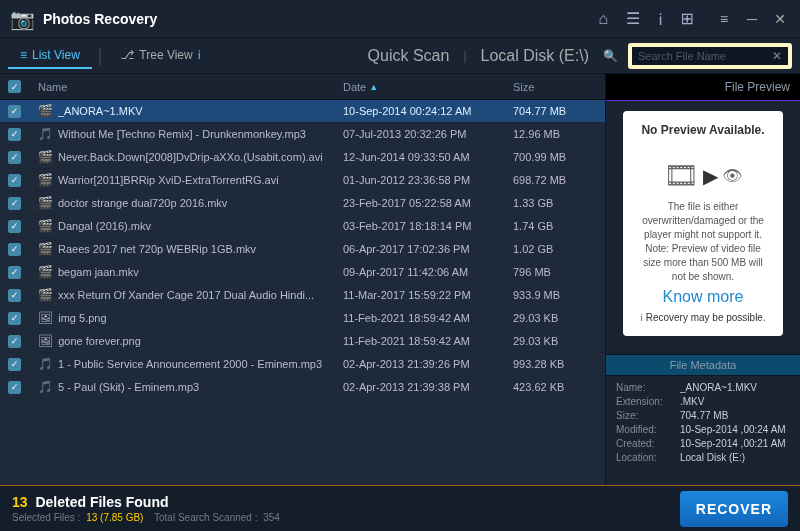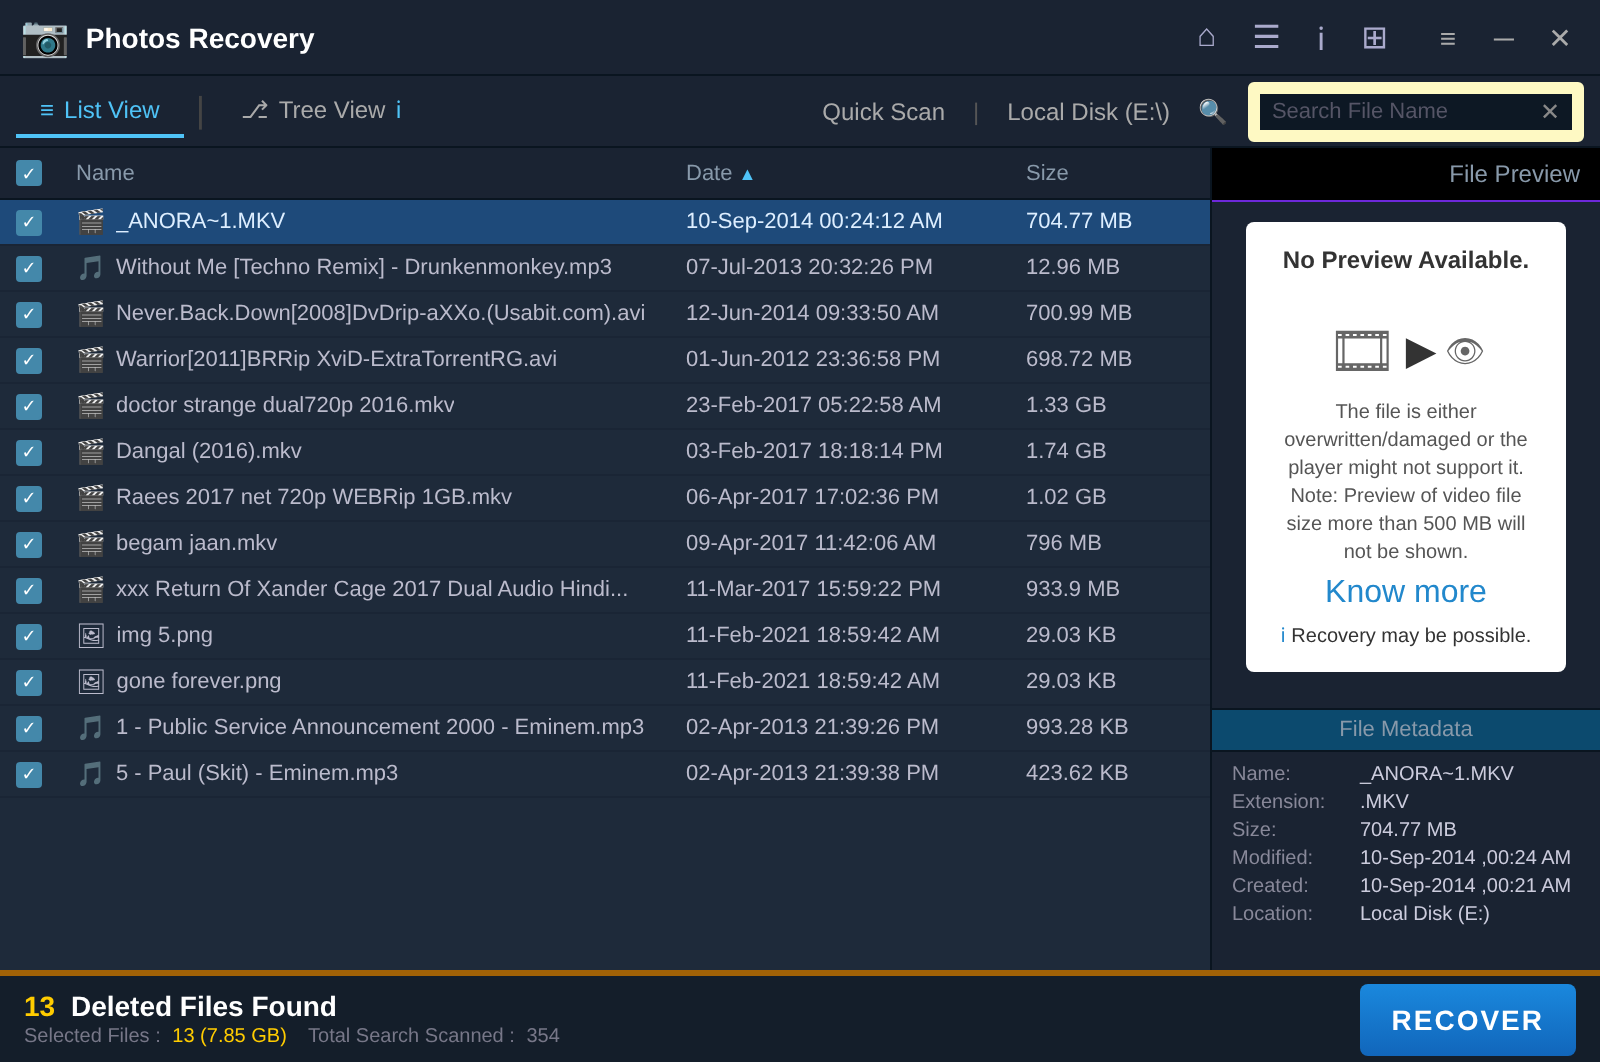"Quick Scan" .scan-btn { font-size: 12px -> 16px }
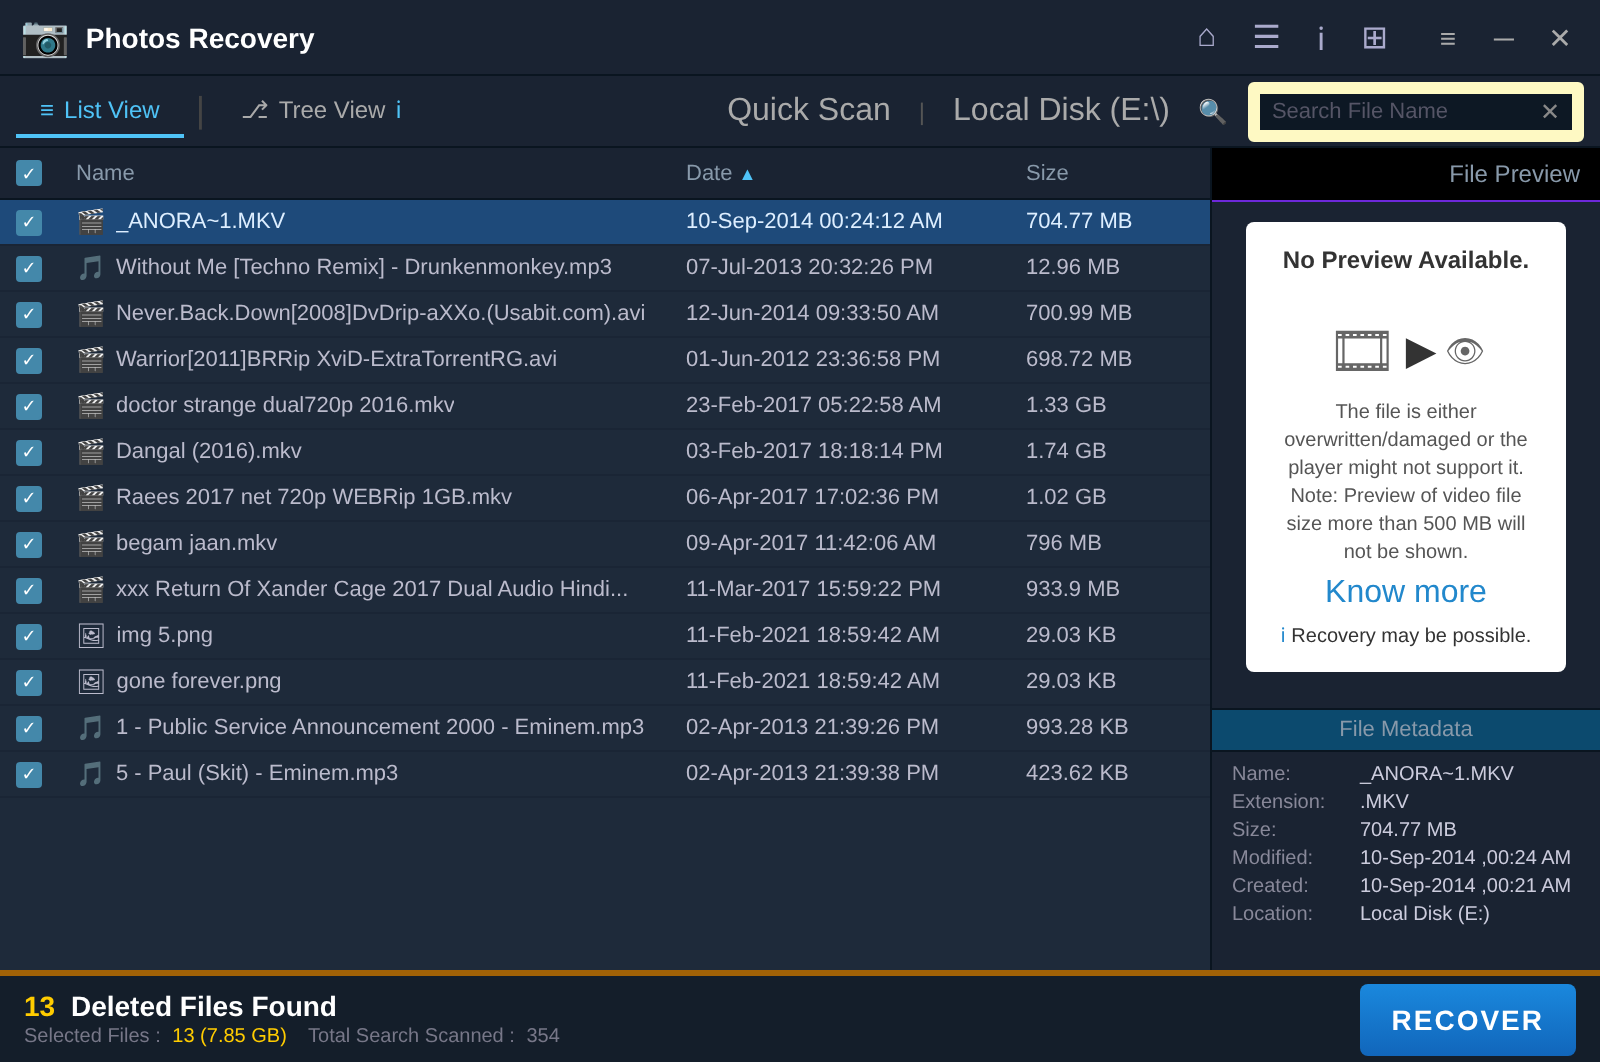"Search File Name" #search-box { border: 6px solid #fef9c3 -> 4px solid #fef9c3 }
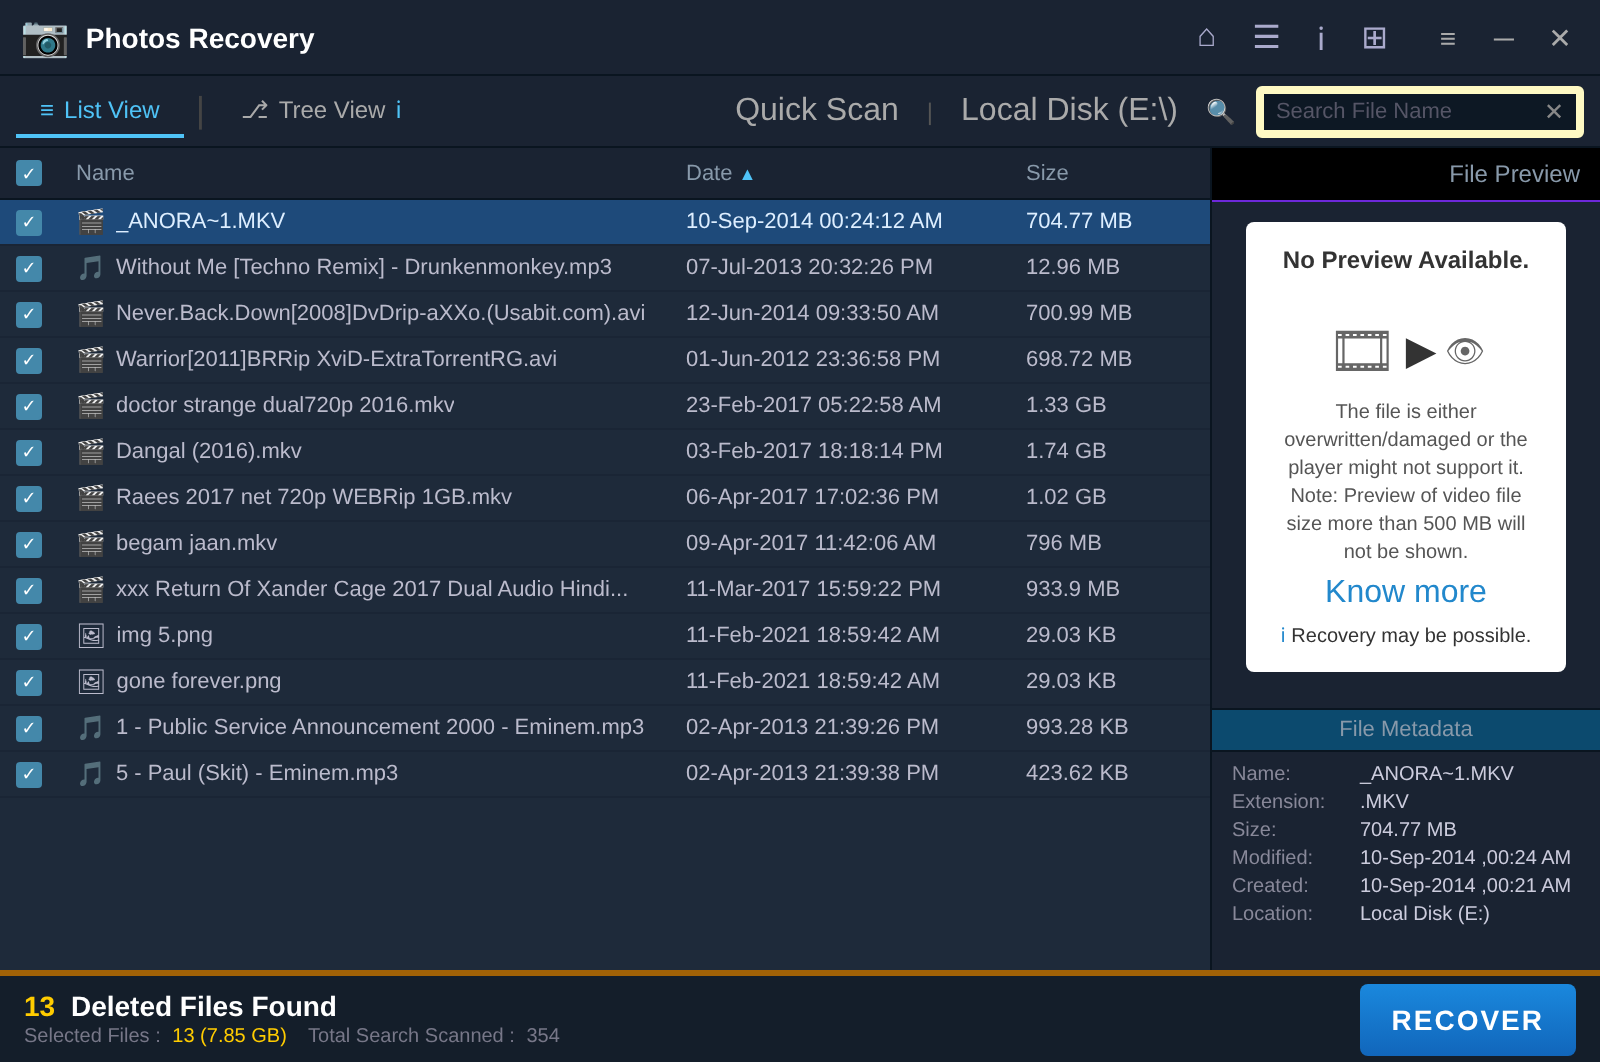"13 Deleted Files Found" #status-bar { border-top: 3px solid #a16207 -> 1px solid #a16207 }
